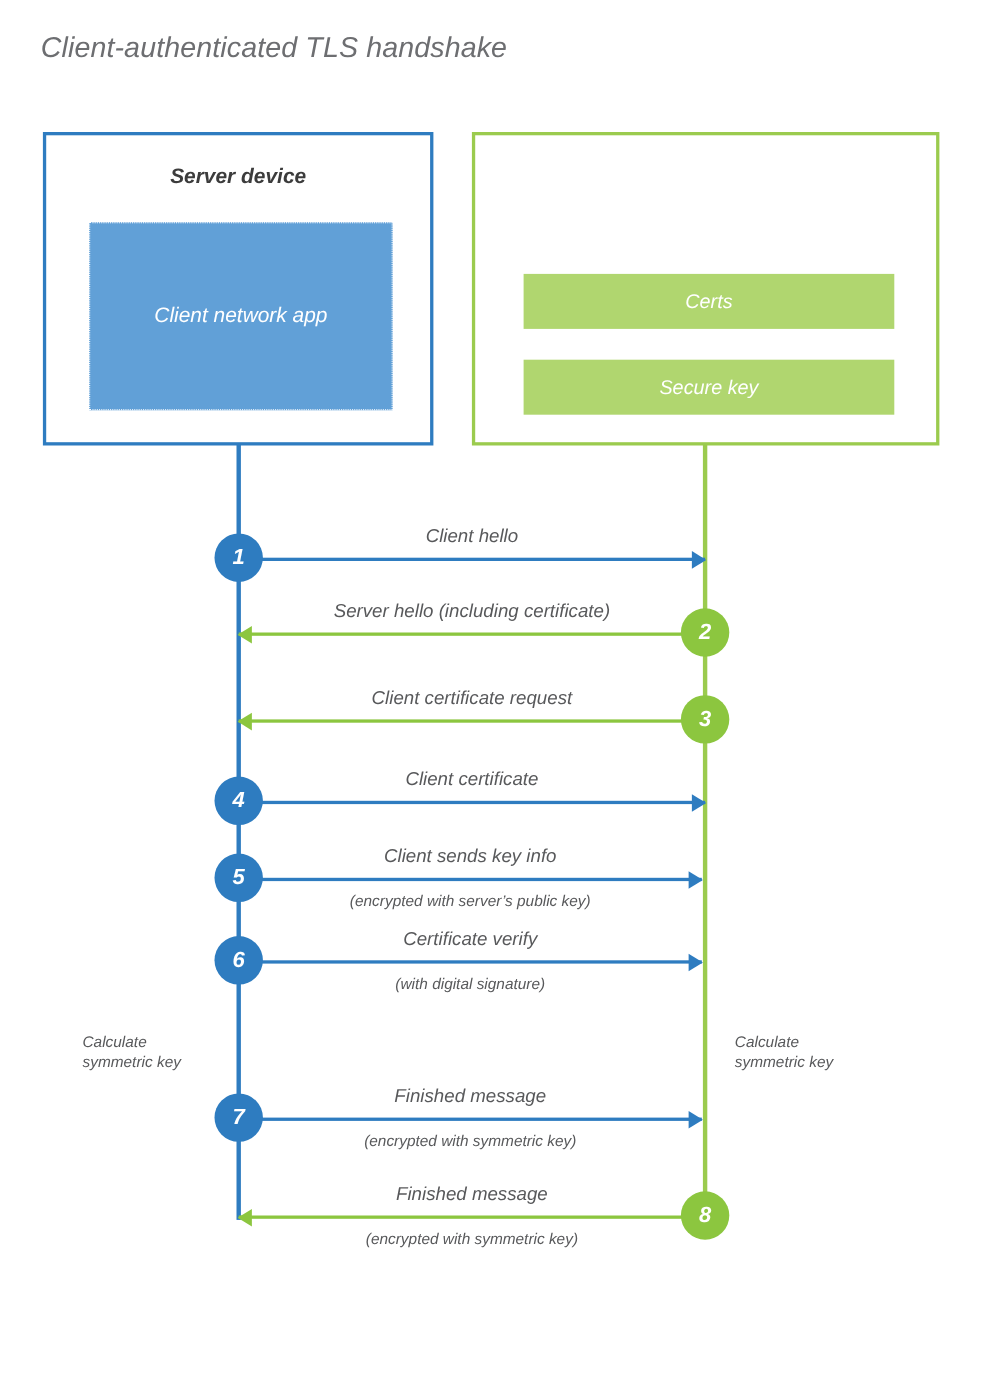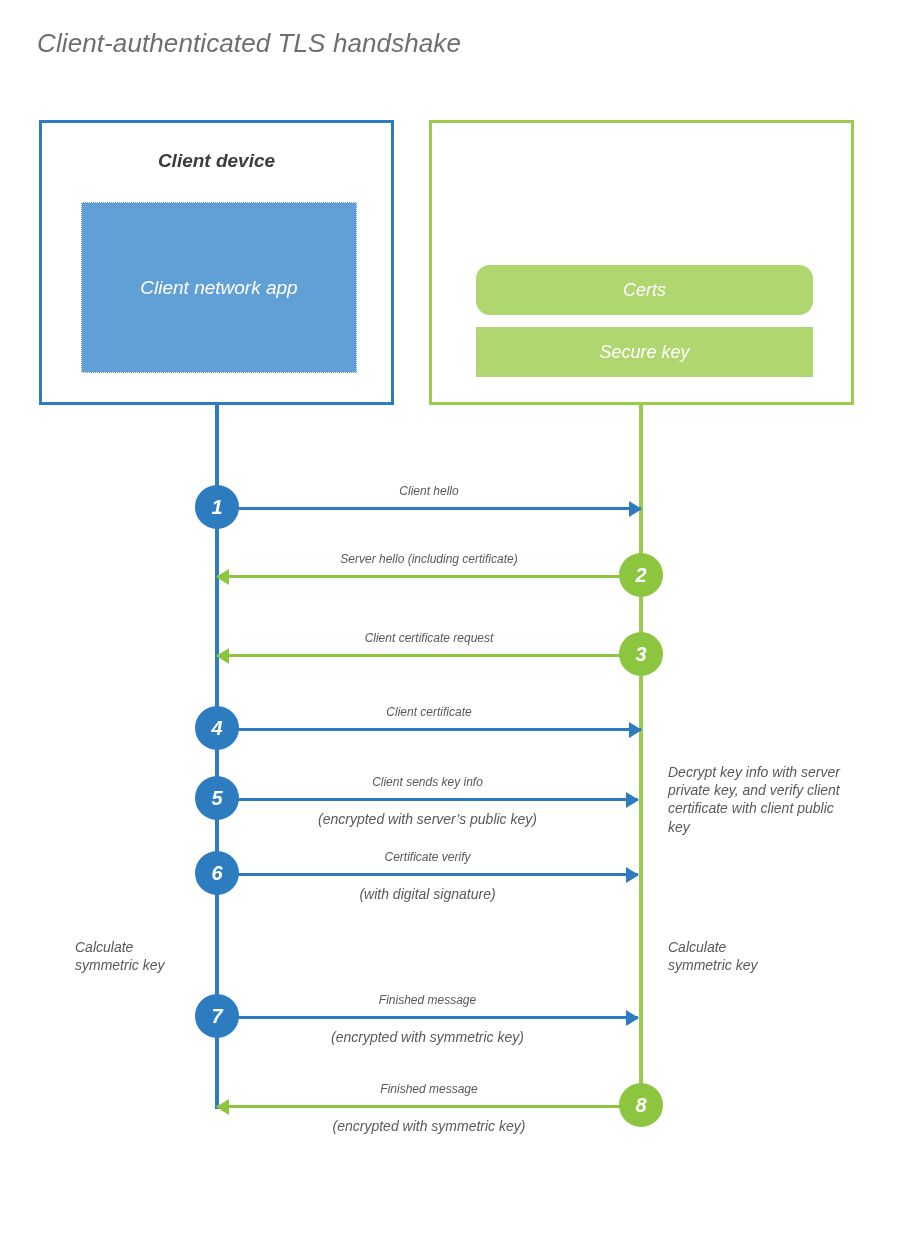"Client device" div.actor-title { text: Client -> Server }
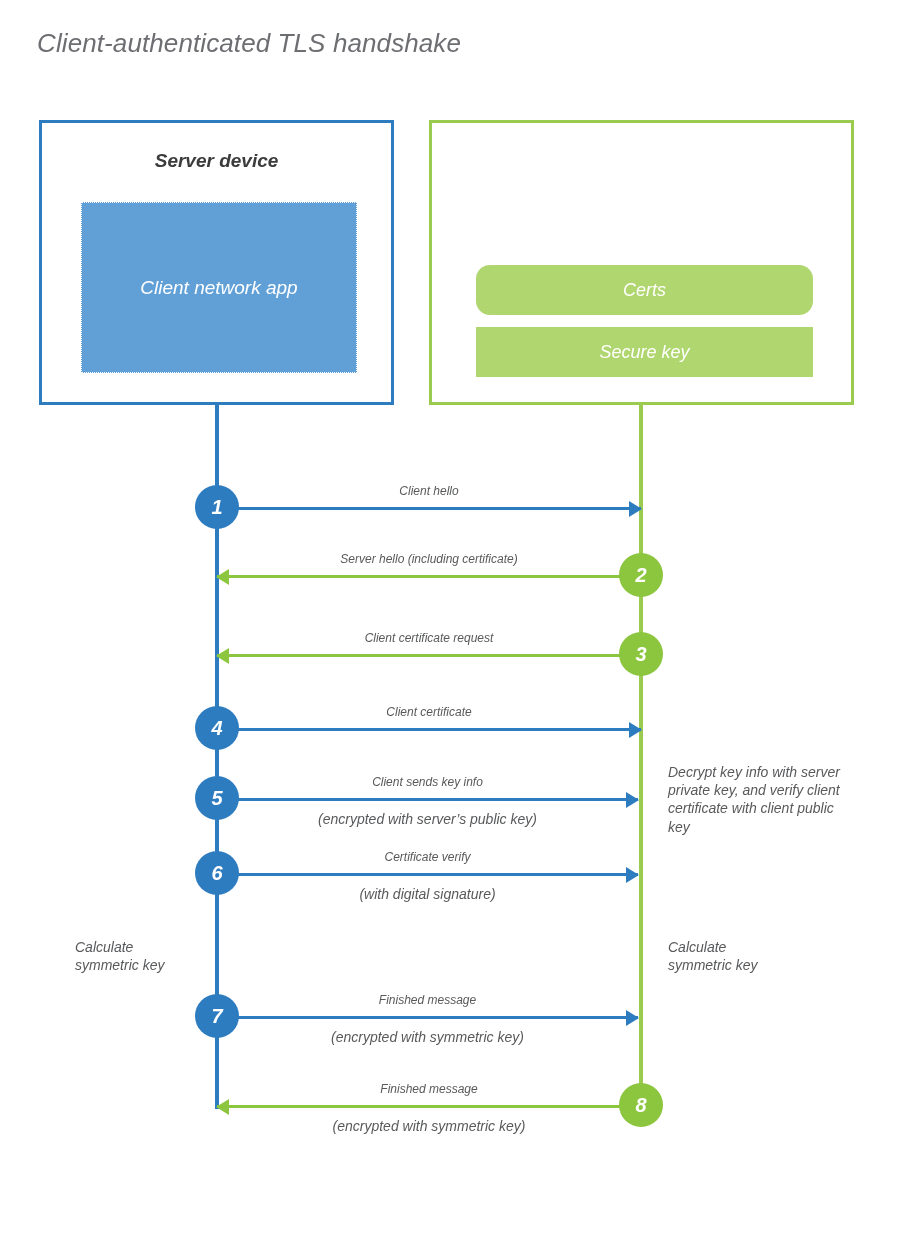"Certs" .srv-bar.b1 { border-radius: 14px -> none; top: 142px -> 126px }
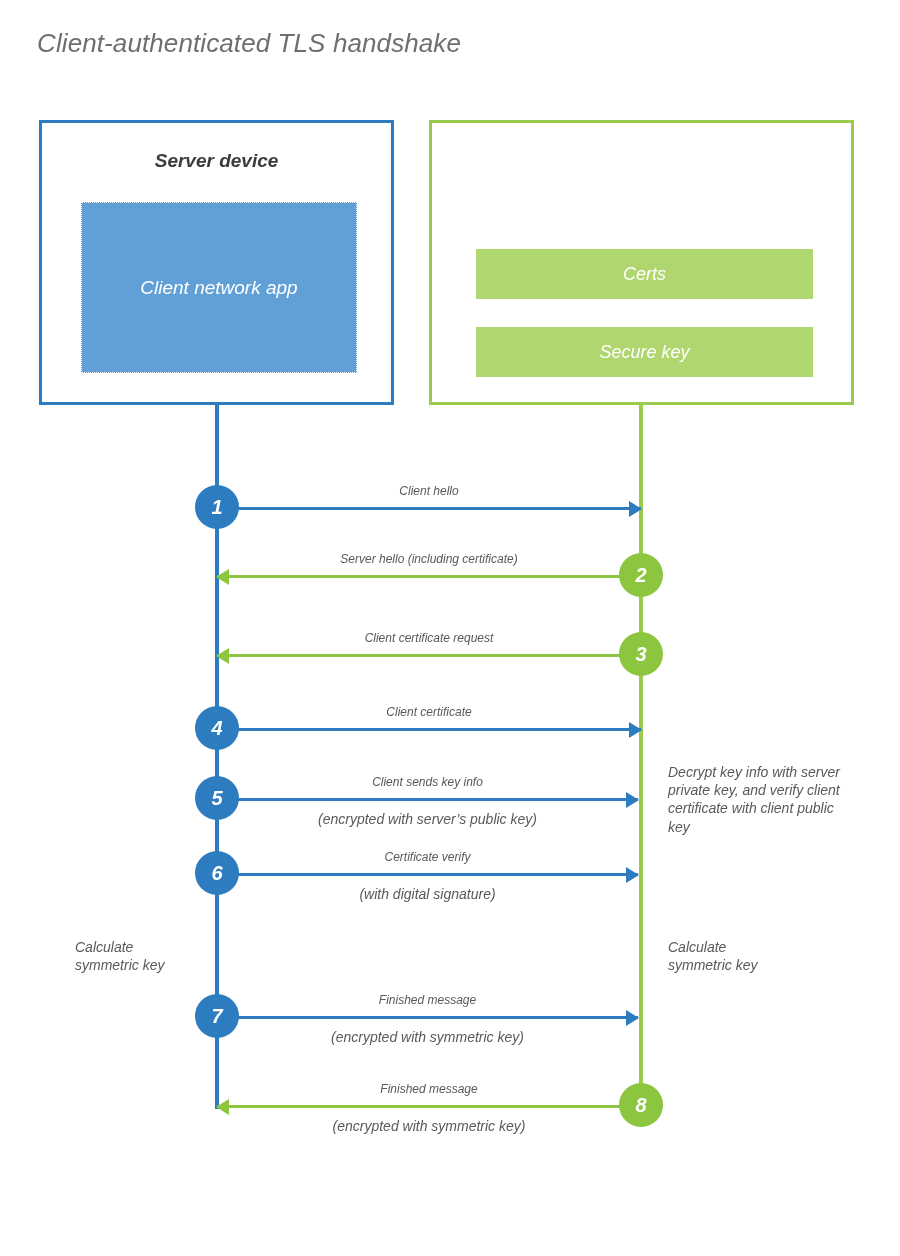"Client hello" .msg .label { font-size: 12px -> 17px }
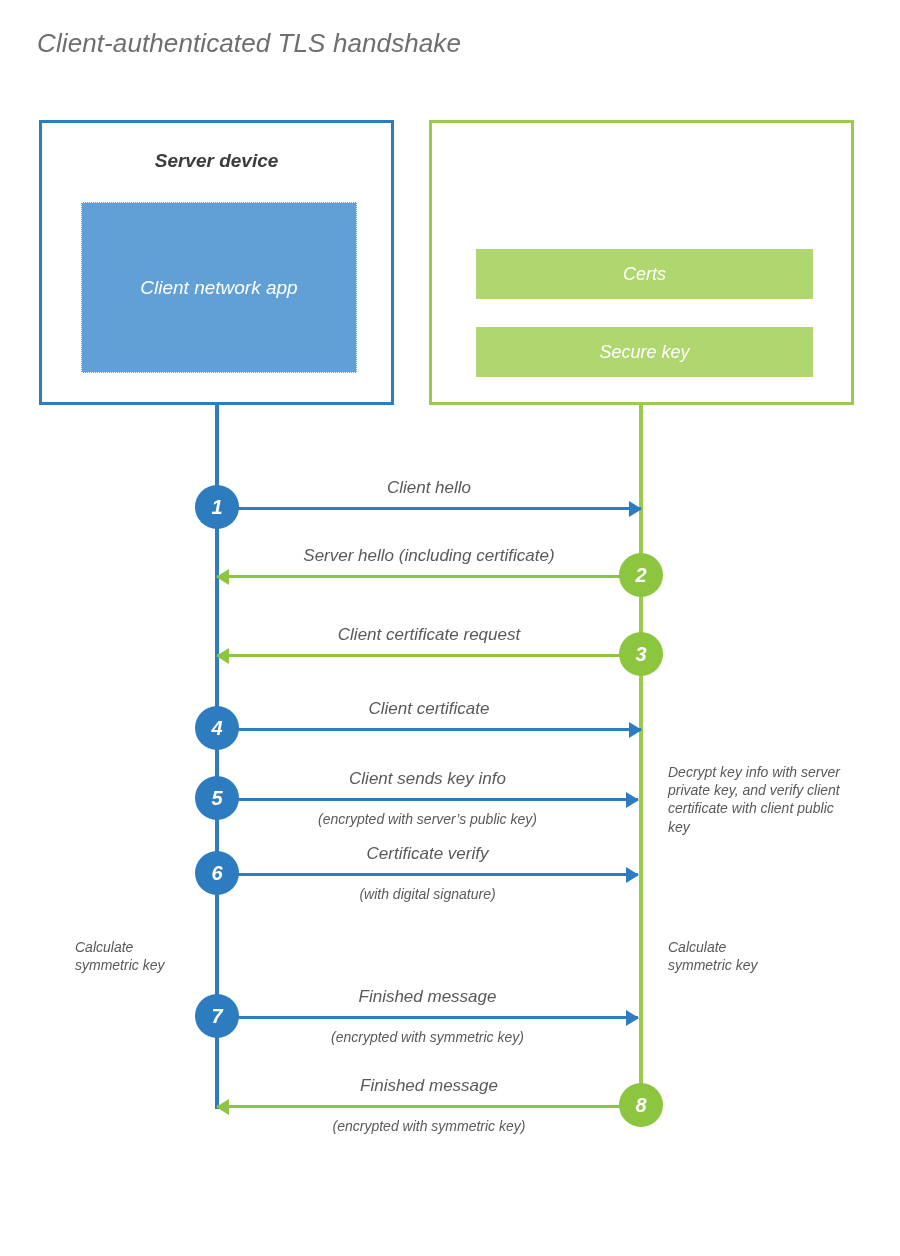"Decrypt key info with server" div.note { html: <div>Decrypt key info with server private key, and verify client certificate with client public key</div> -> none }
